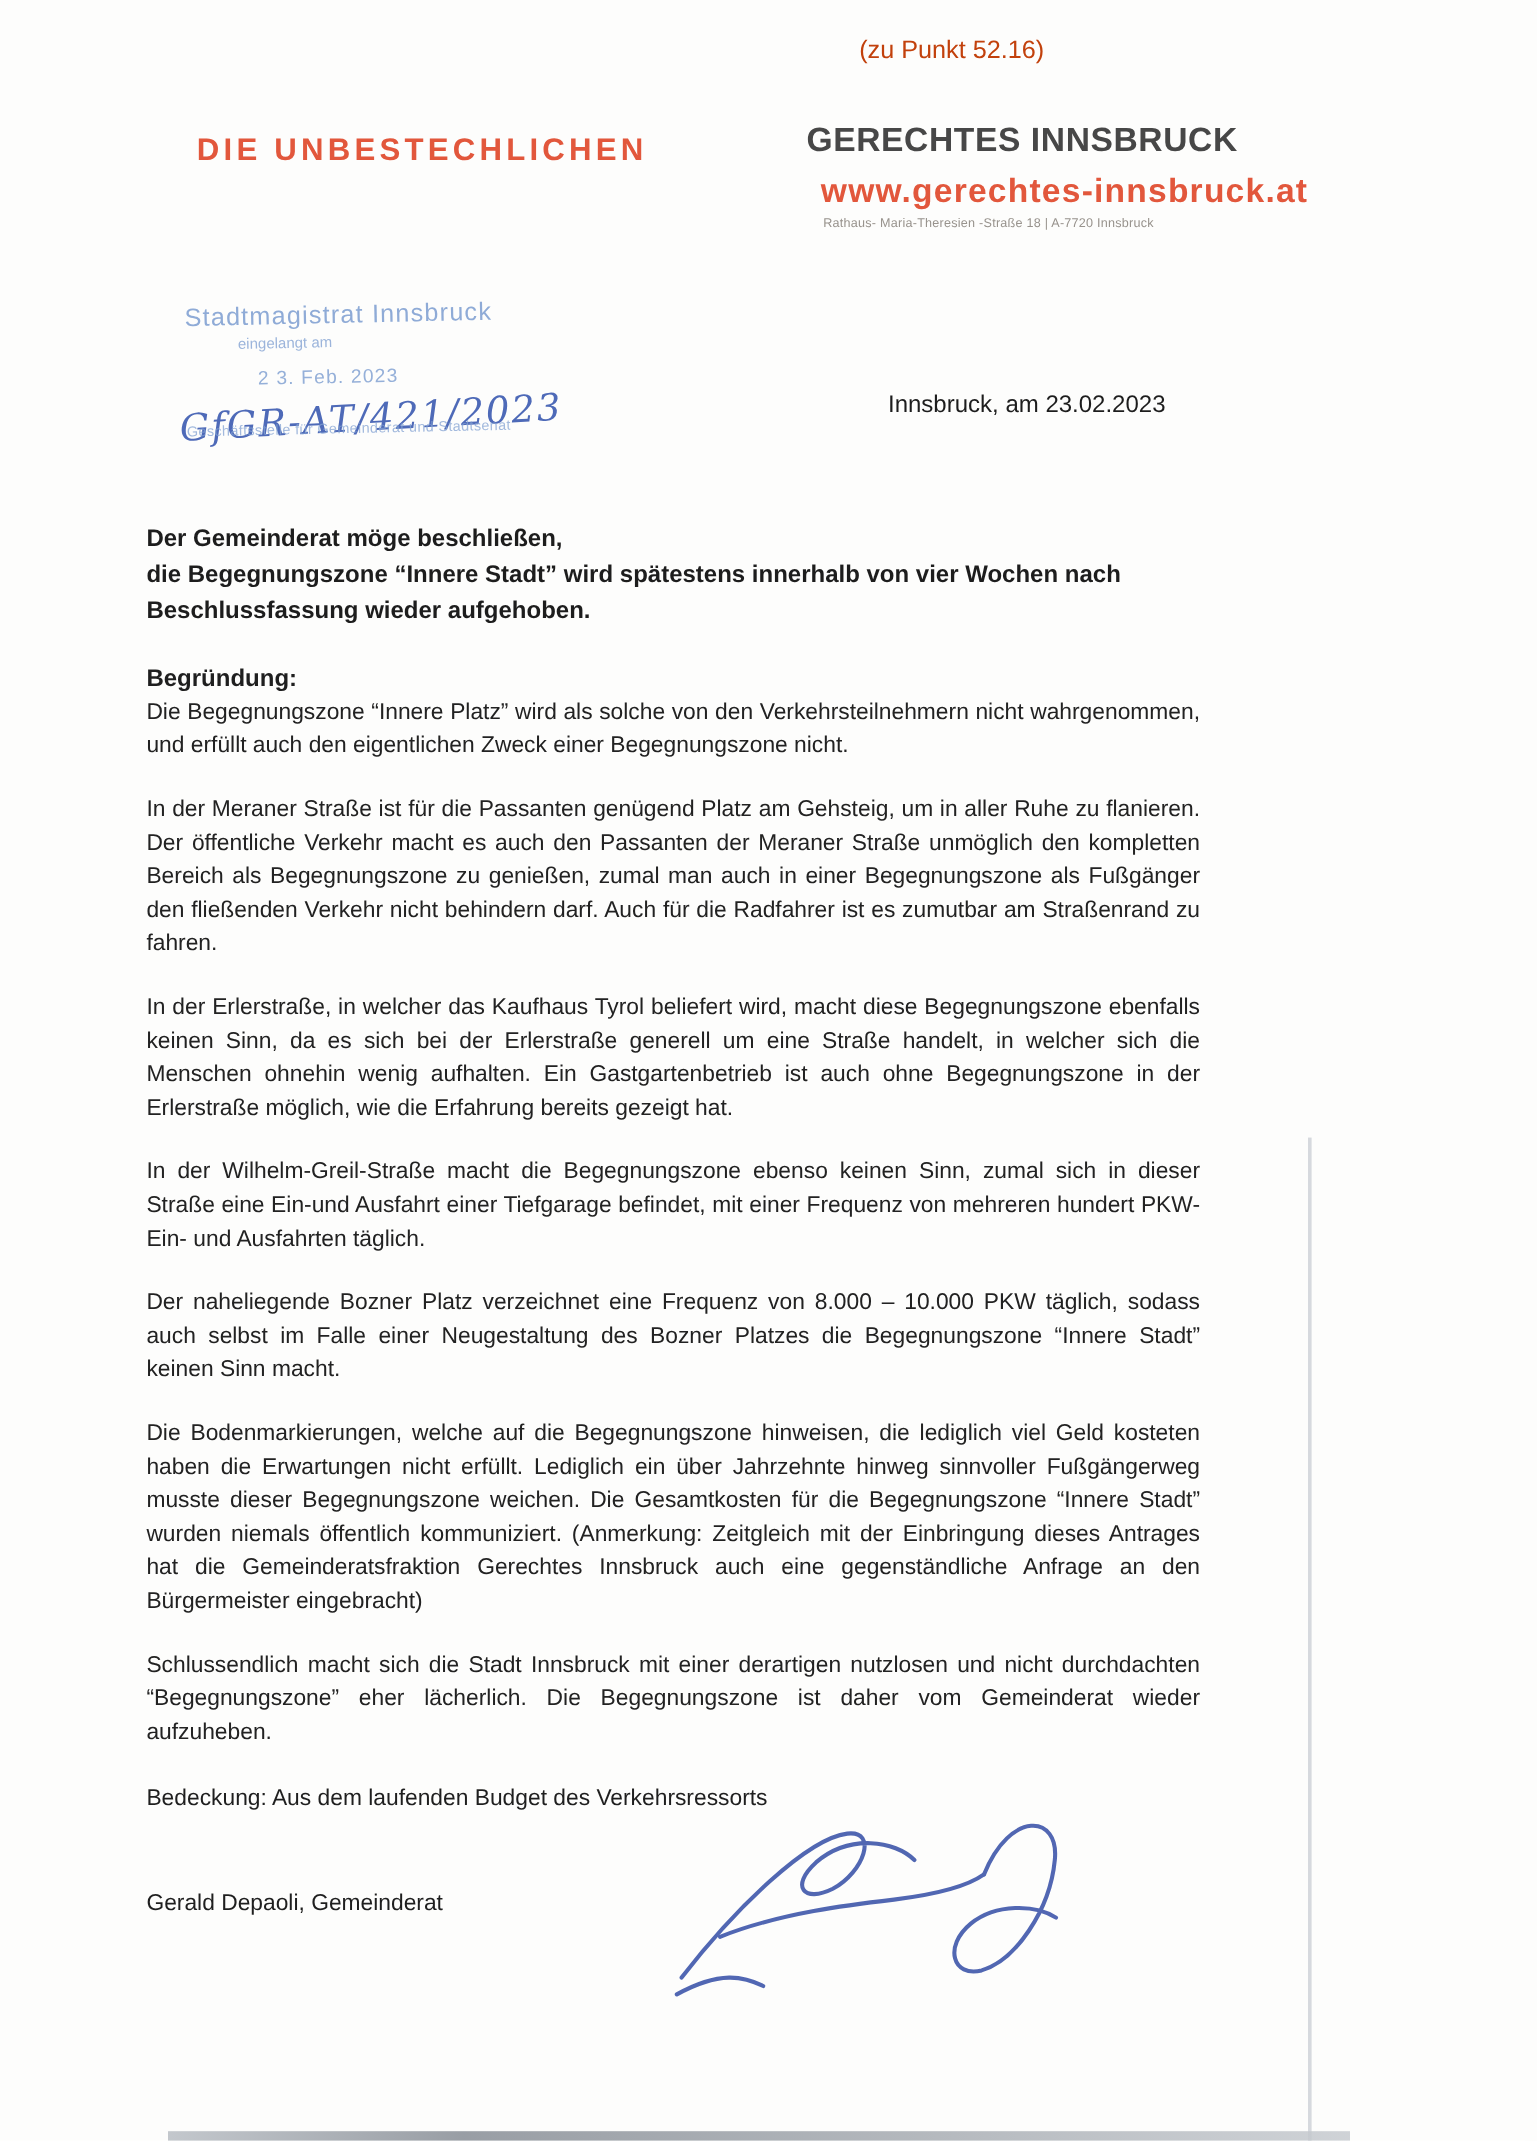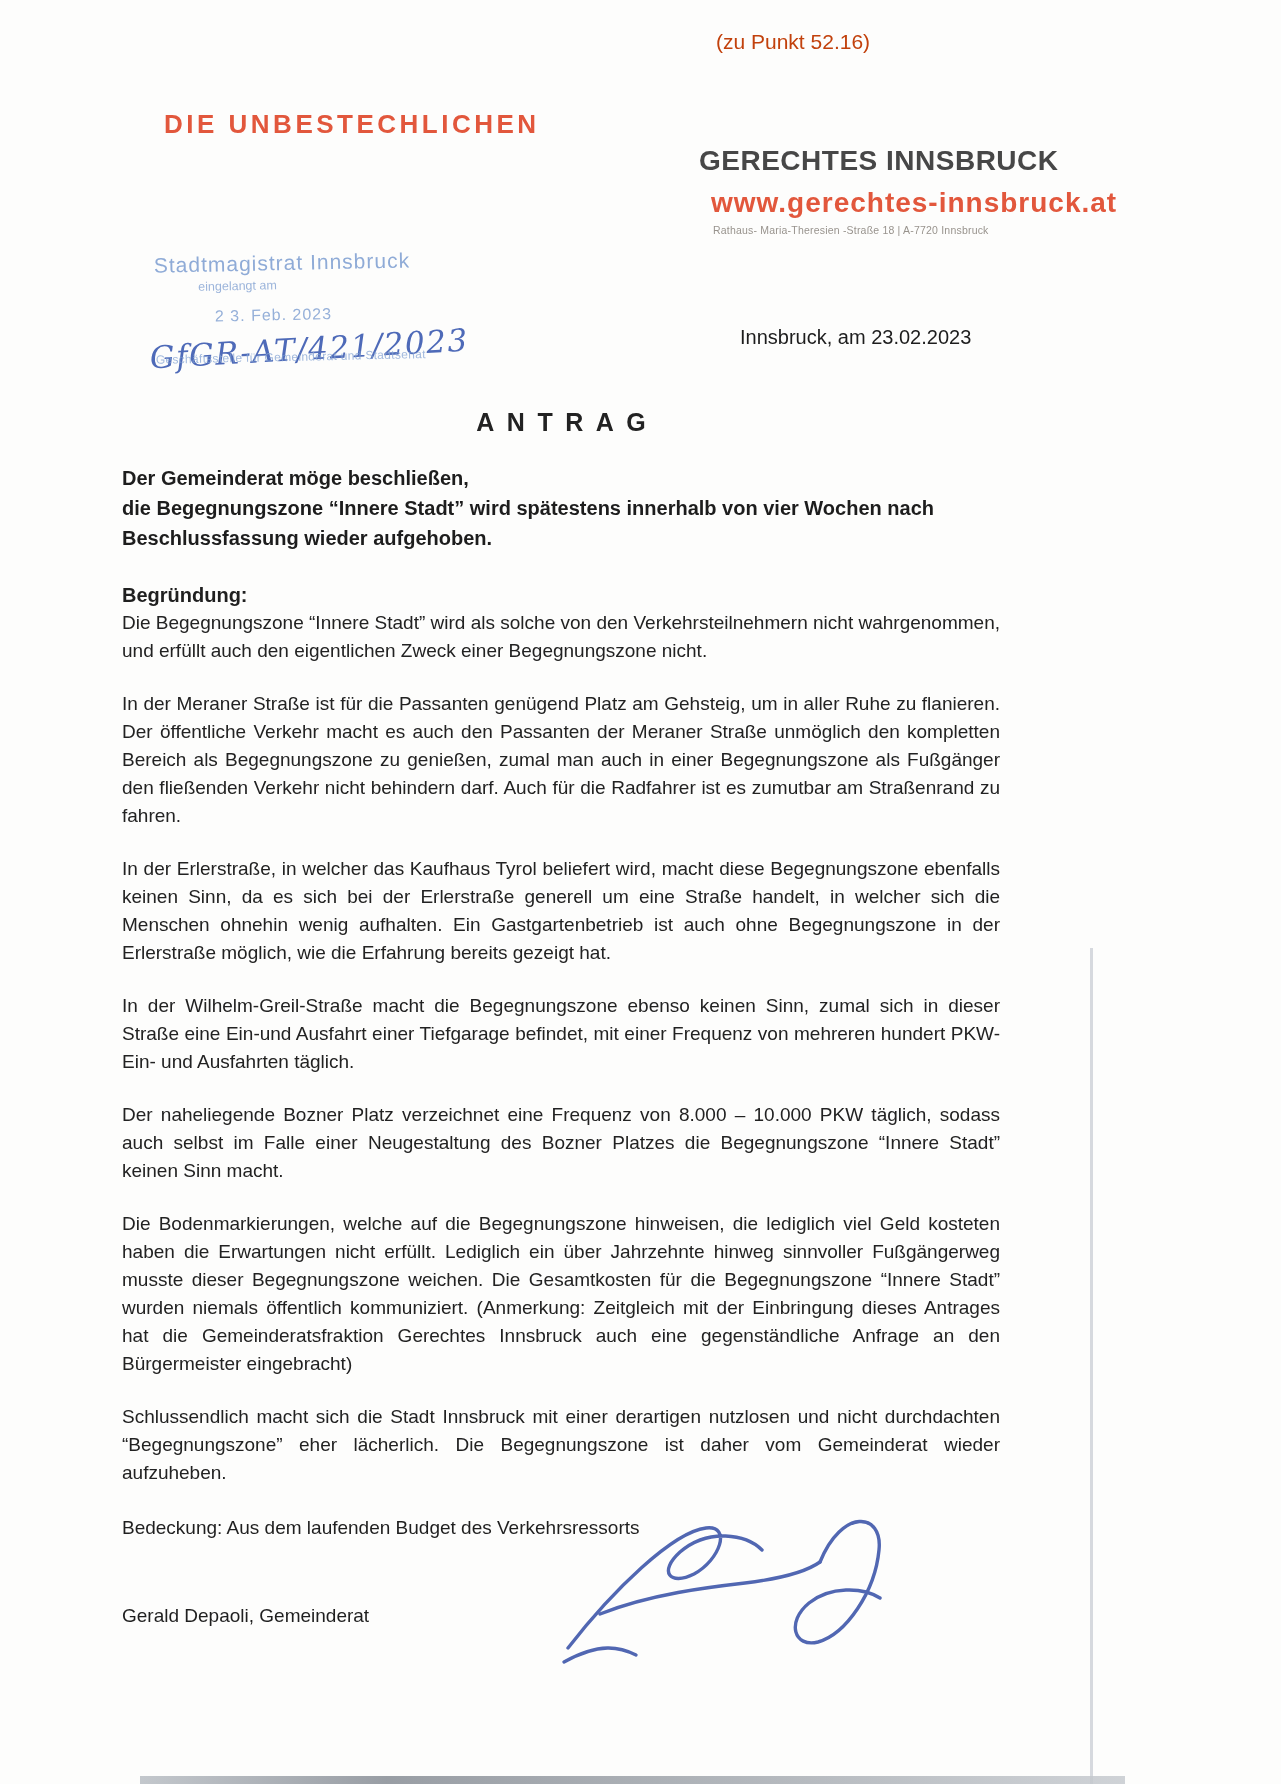"GERECHTES INNSBRUCK" .lh-right { left: 699px -> 672px; margin-top: 44px -> none }
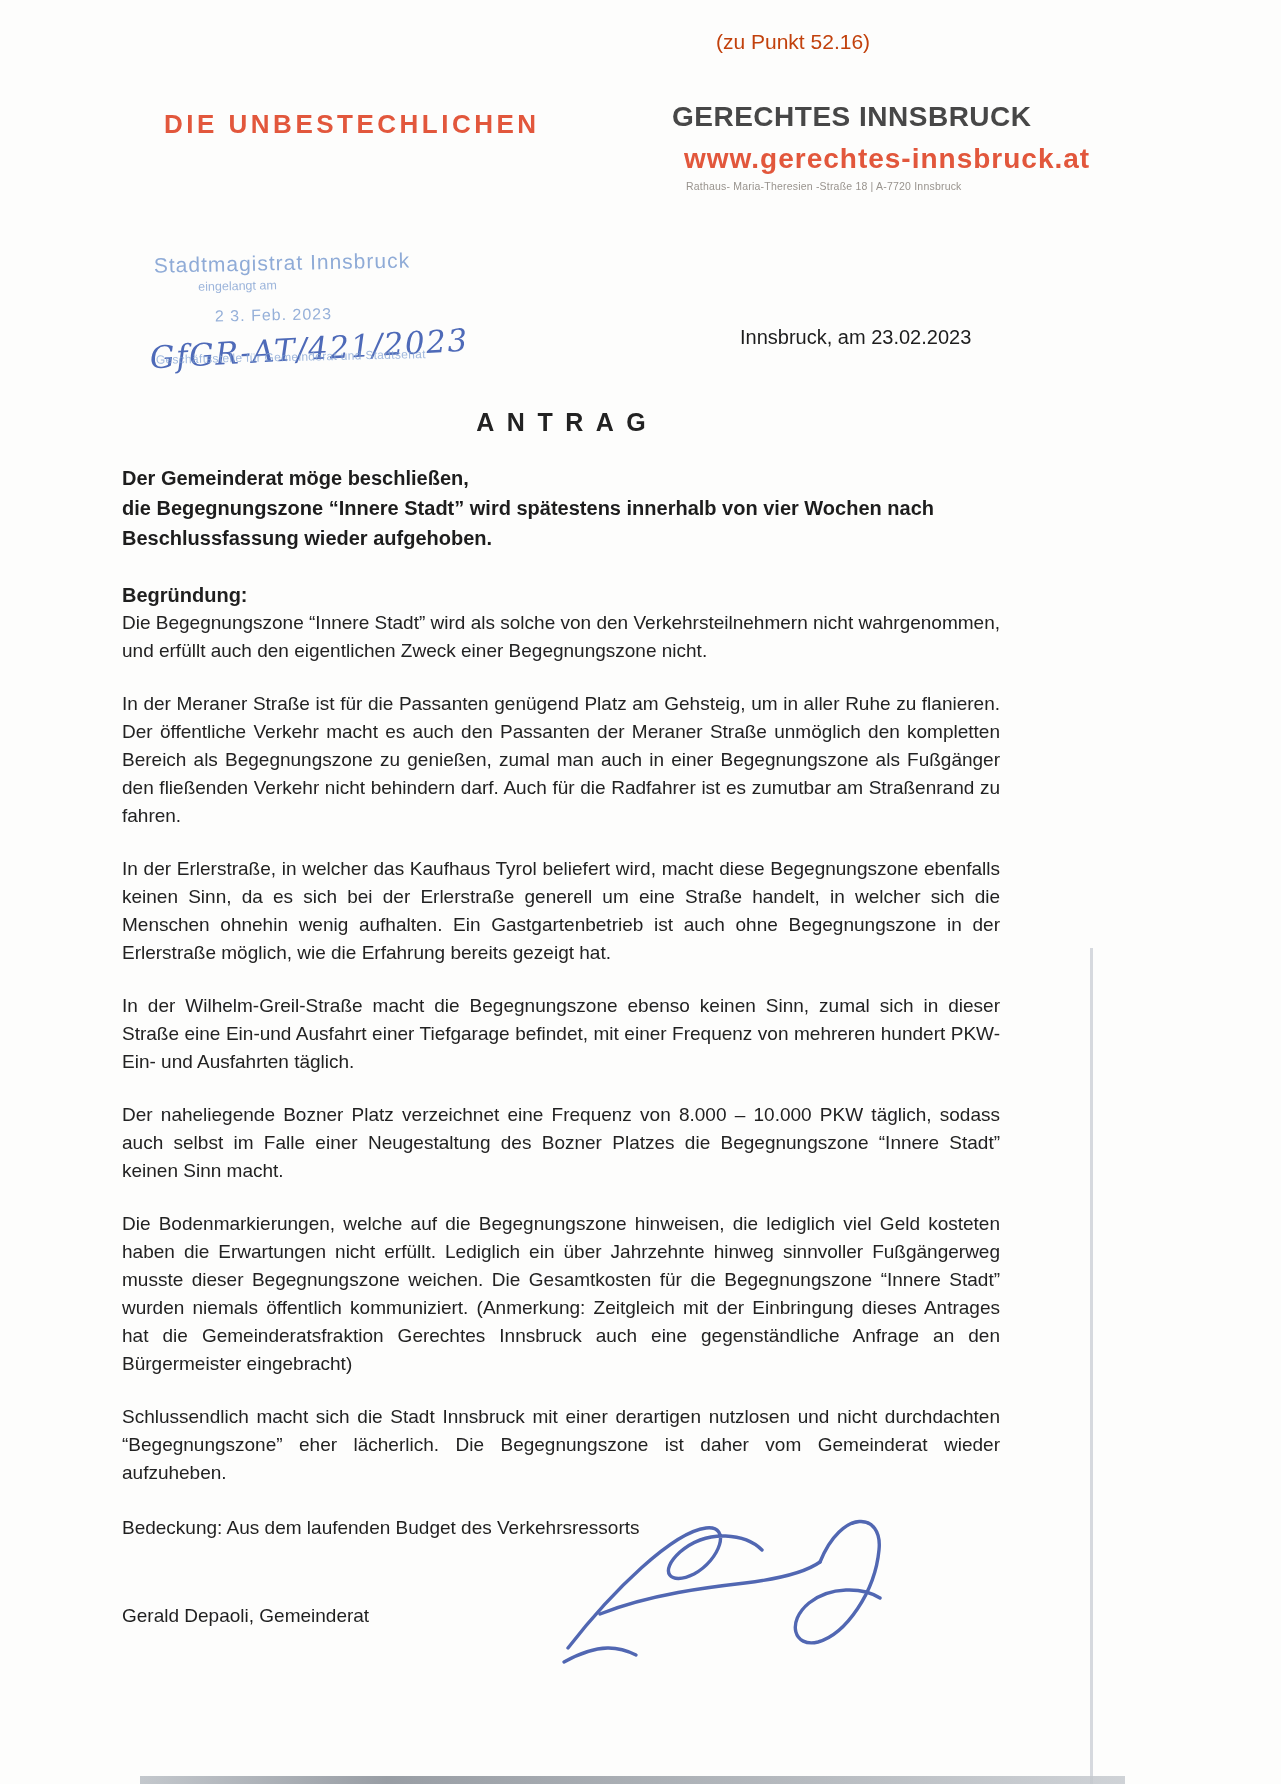"ANTRAG" h1.title { html: <h1>ANTRAG</h1> -> none }
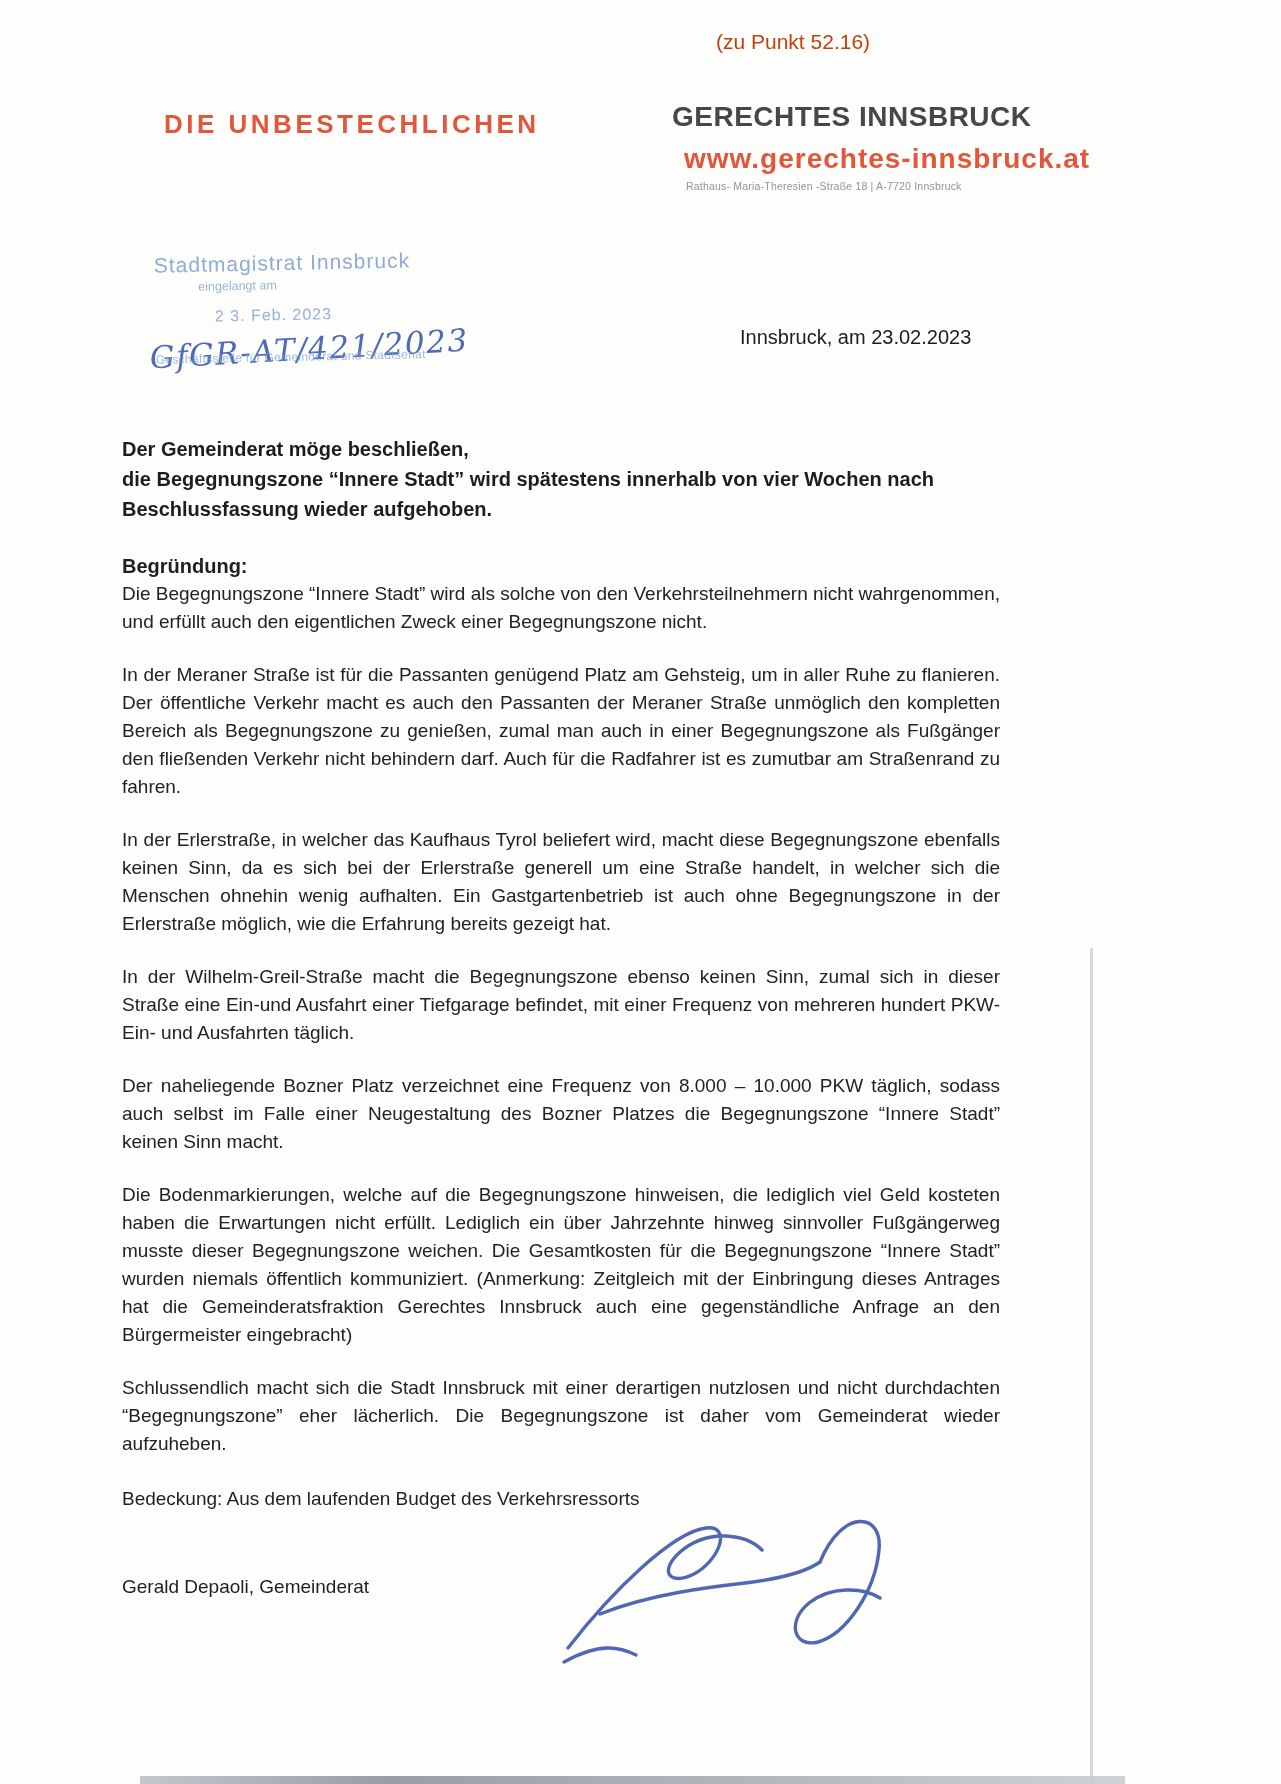"Die Begegnungszone “Innere Stadt” wird als" p.first { text: Stadt -> Platz }
